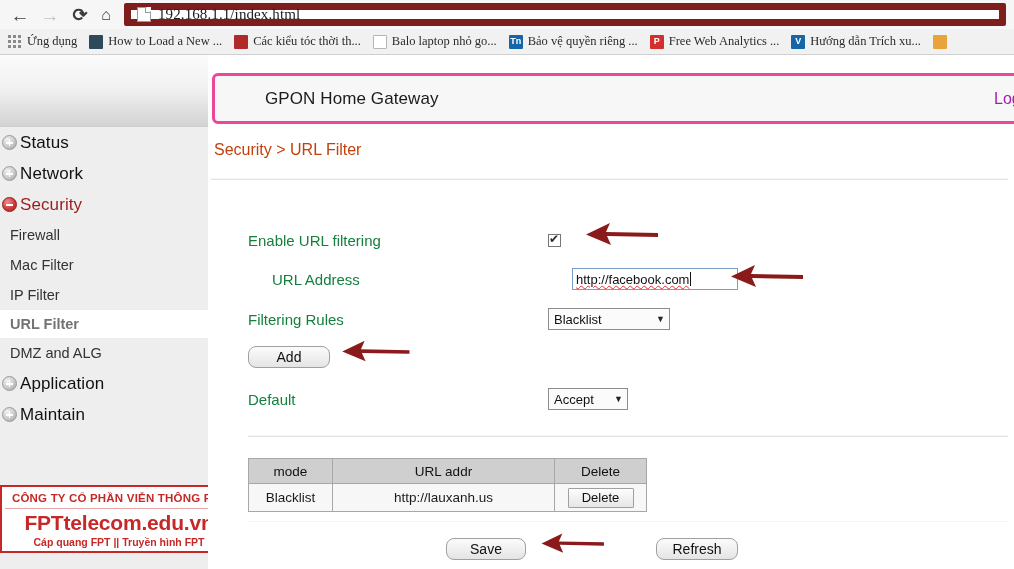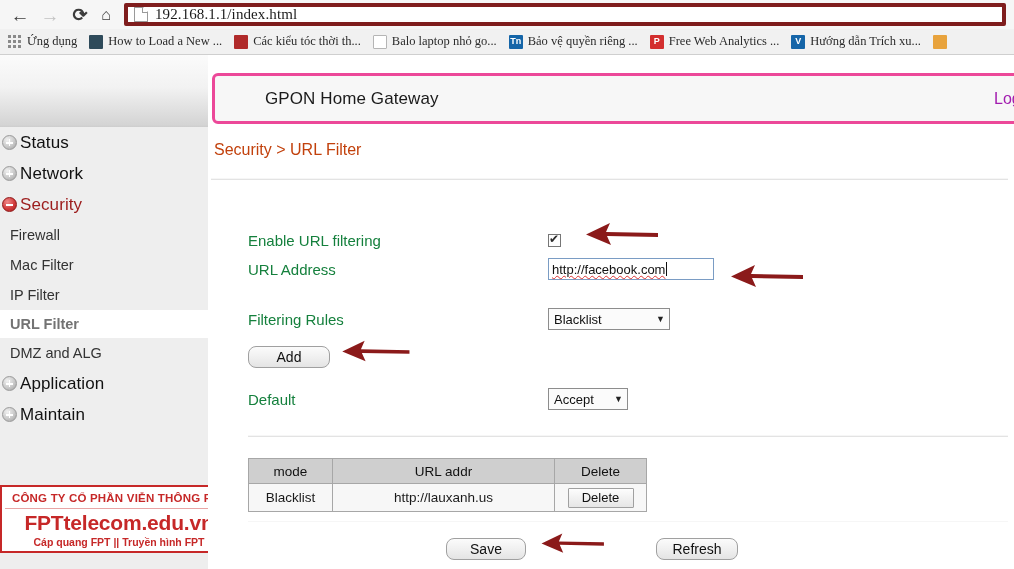"192.168.1.1/index.html" #url-bar { border: 4px solid #7f1d1d -> 7px solid #7f1d1d }
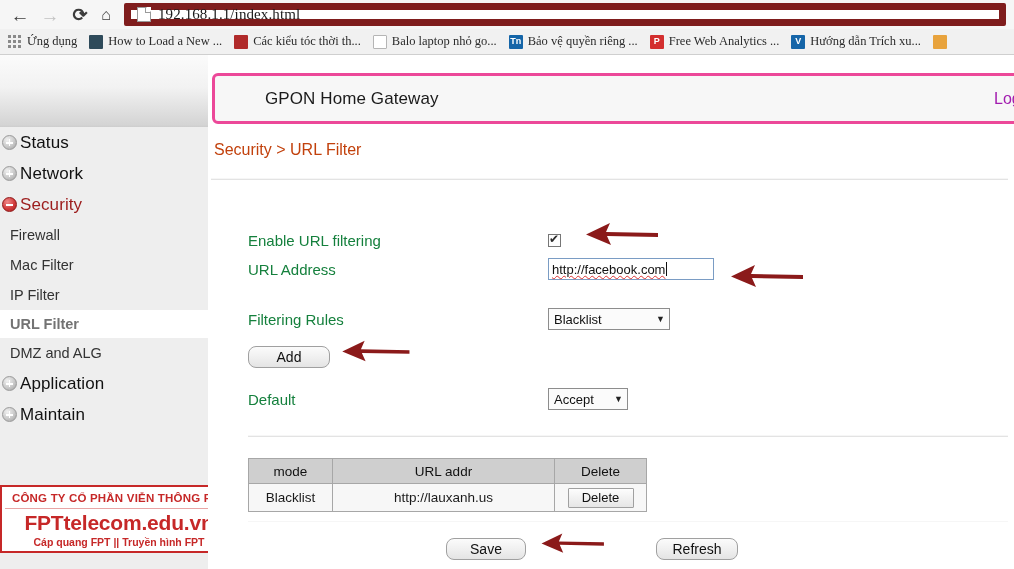"URL Address" #row-url { margin-left: none -> 24px; top: 201px -> 211px }
